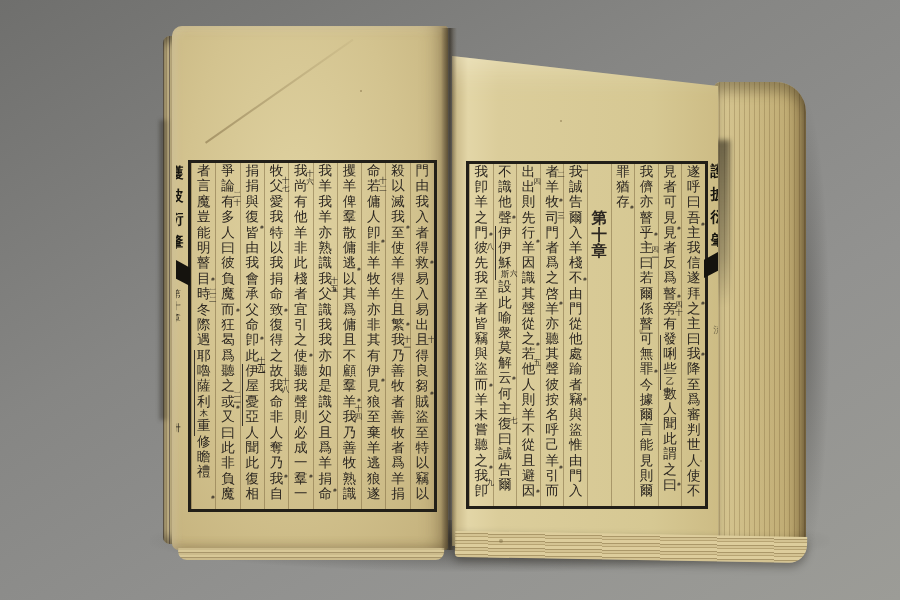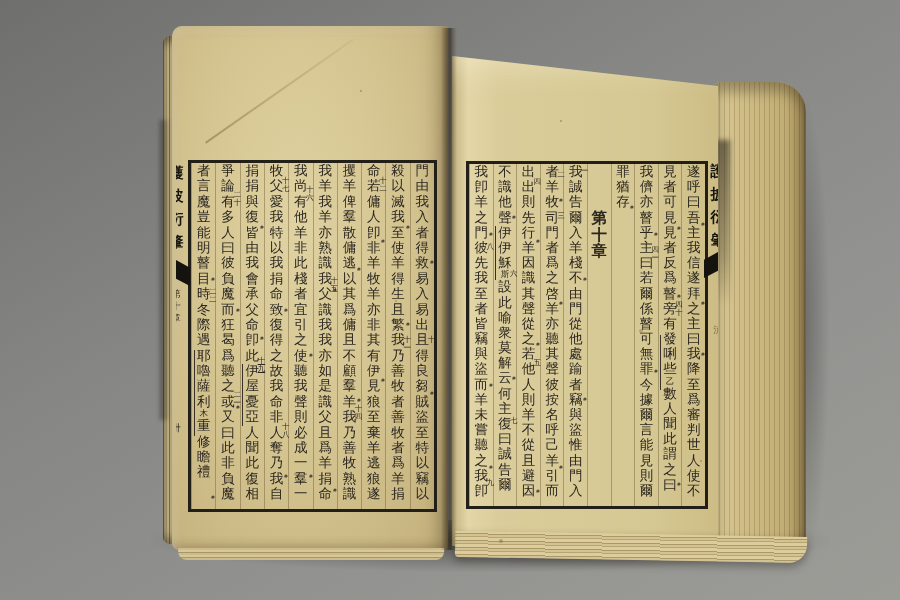"十六" span.mark { margin-top: 16px -> none }
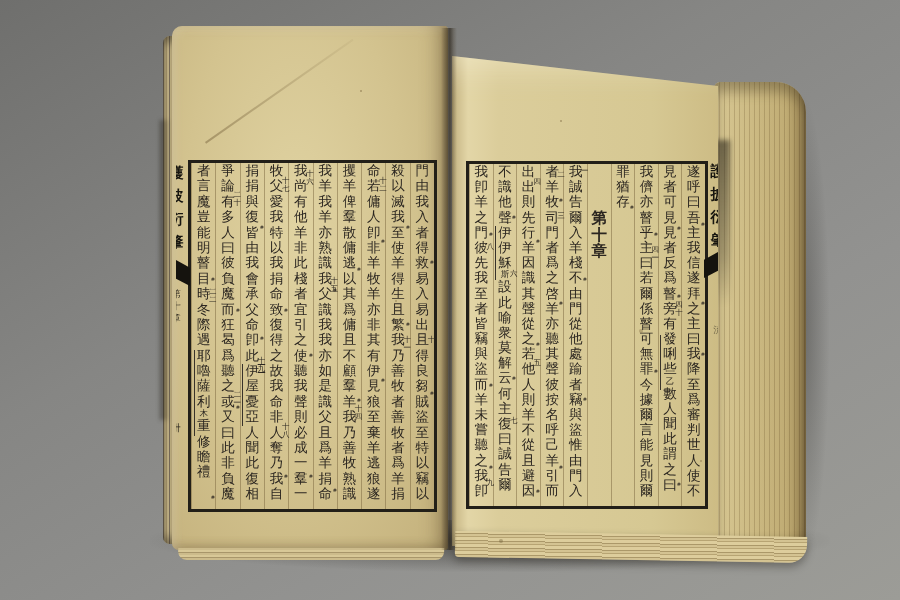"十八" span.mark { margin-top: 45px -> none }
